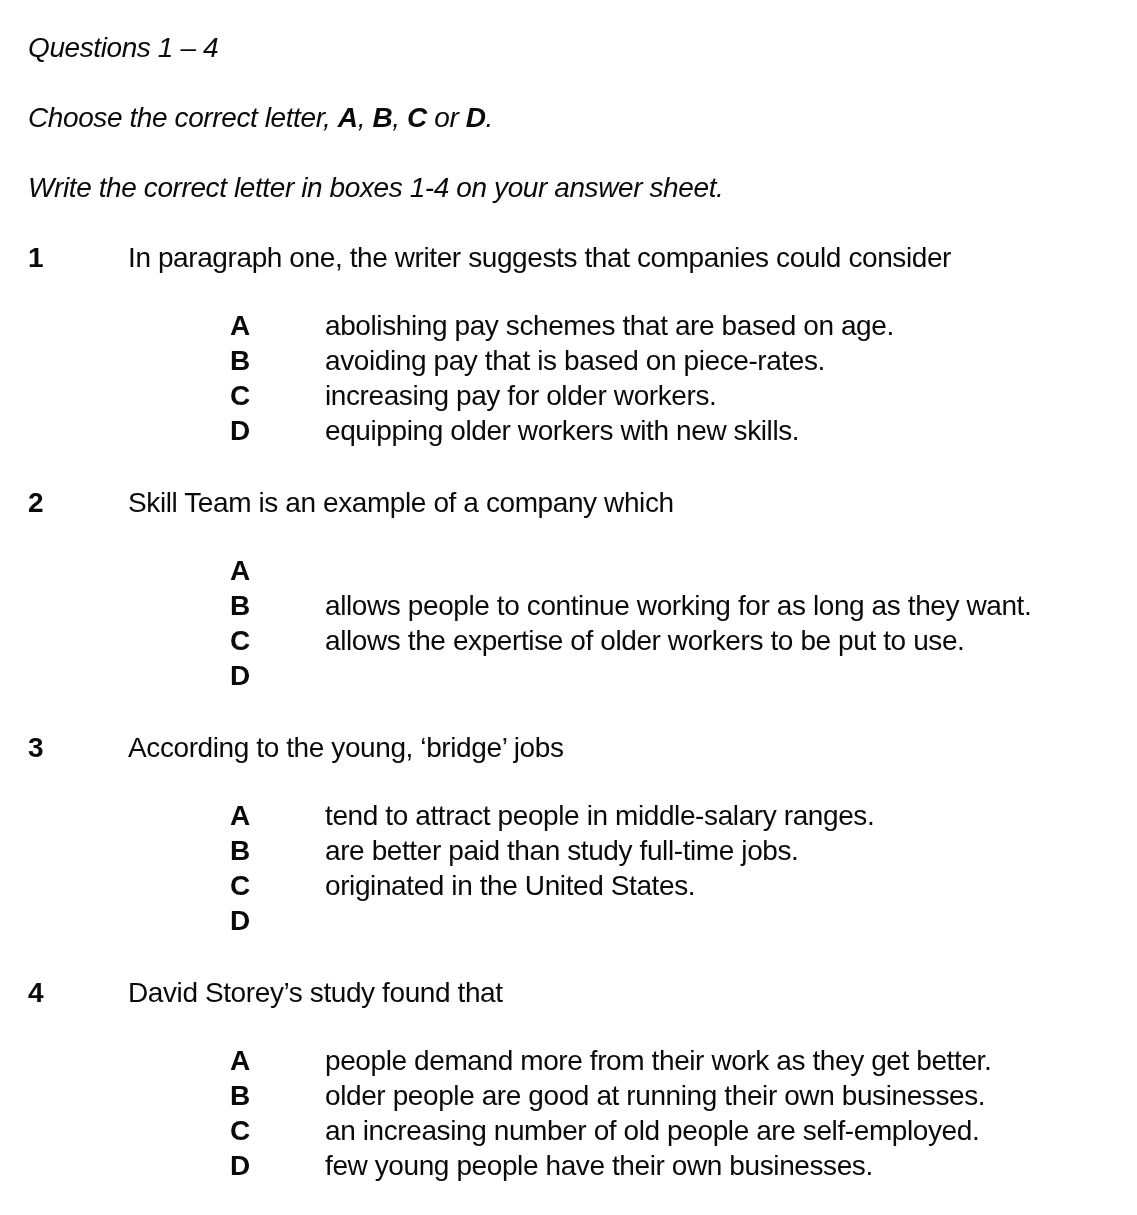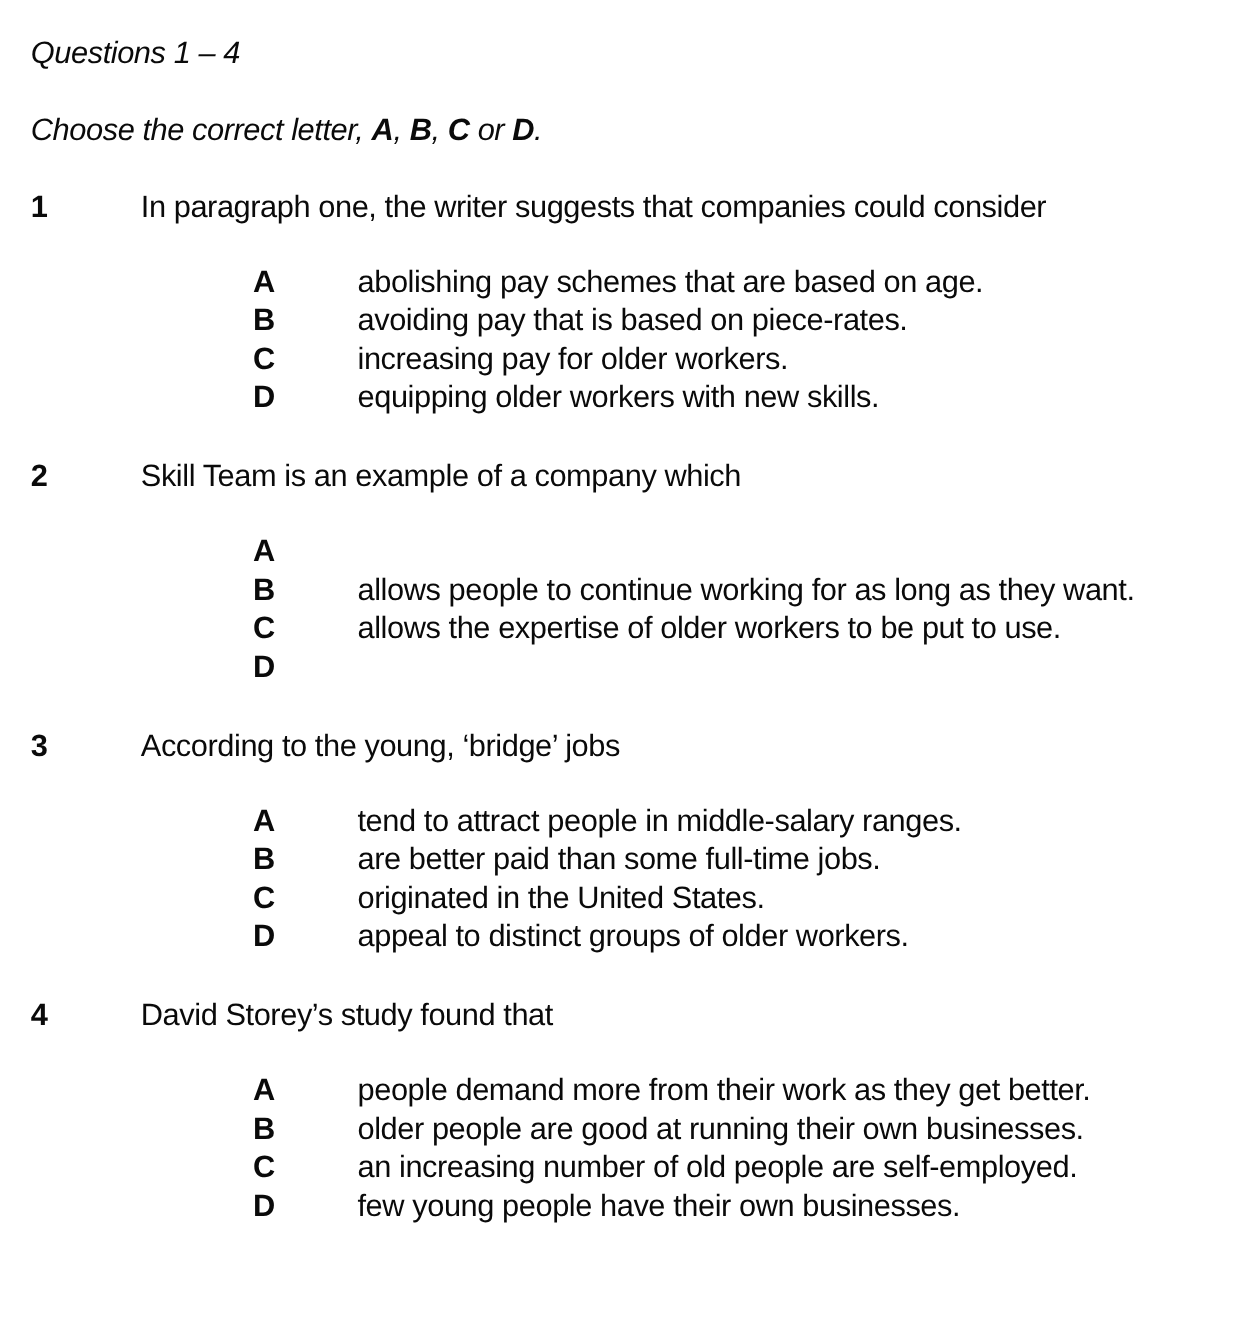"Write the correct letter in" p.intro-line { html: none -> <p>Write the correct letter in boxes 1-4 on your answer sheet.</p> }
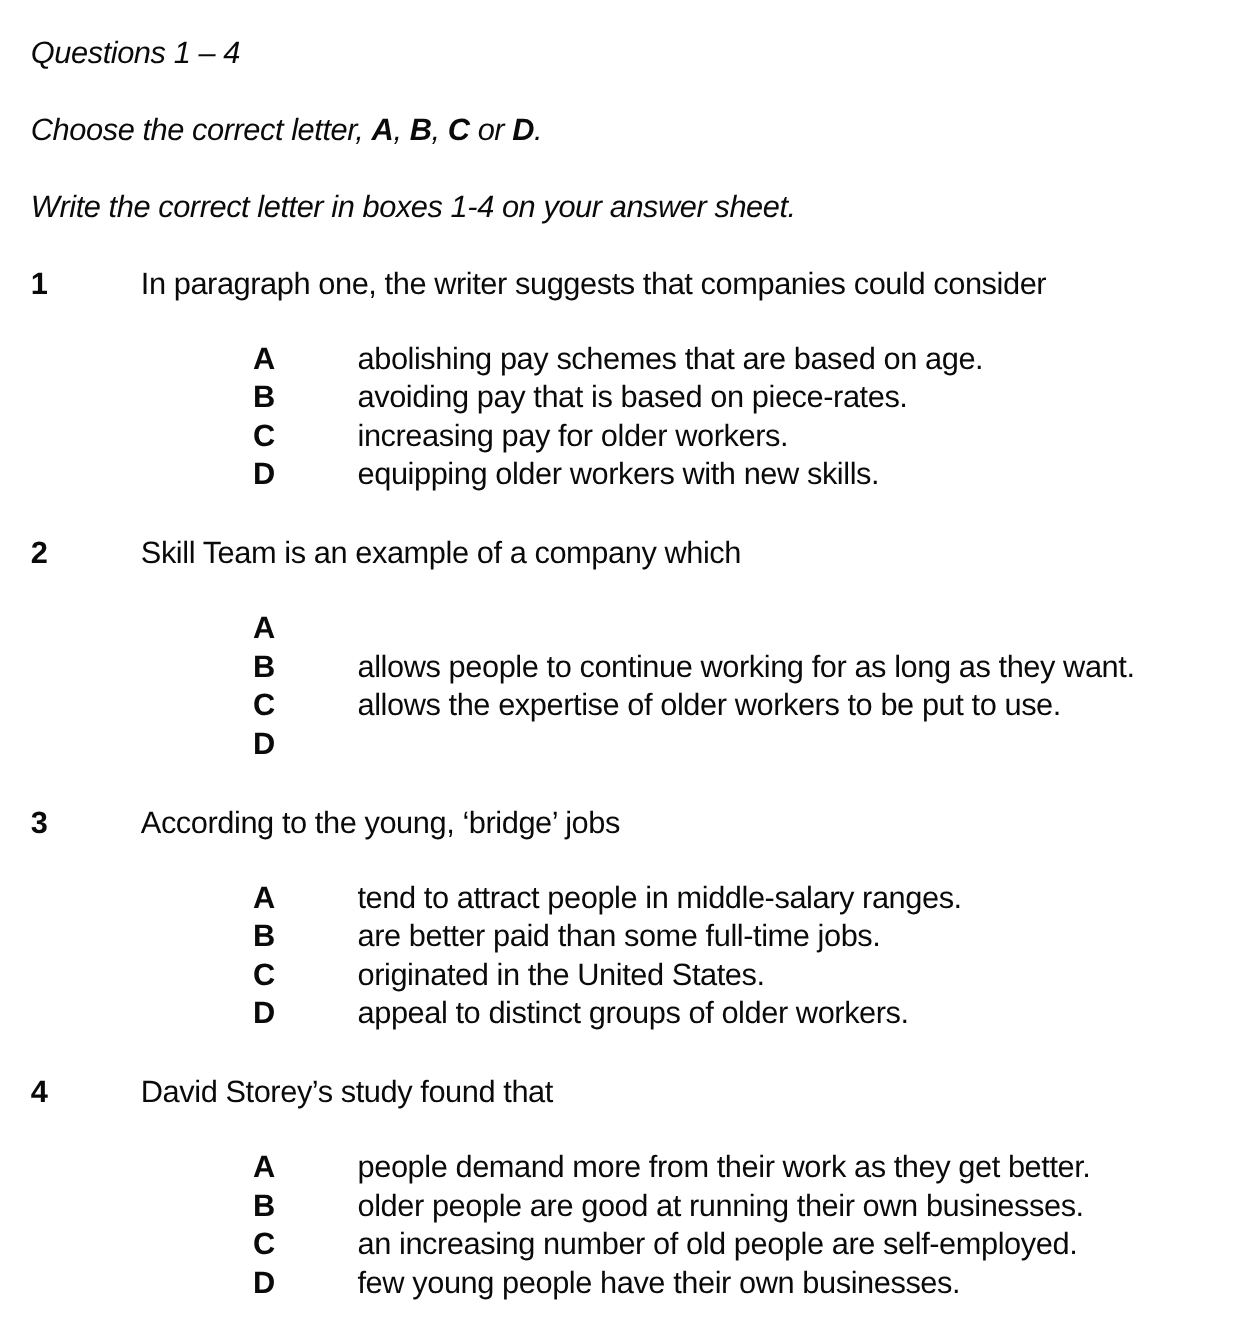"are better paid than some" span.opt-text { text: some -> study }
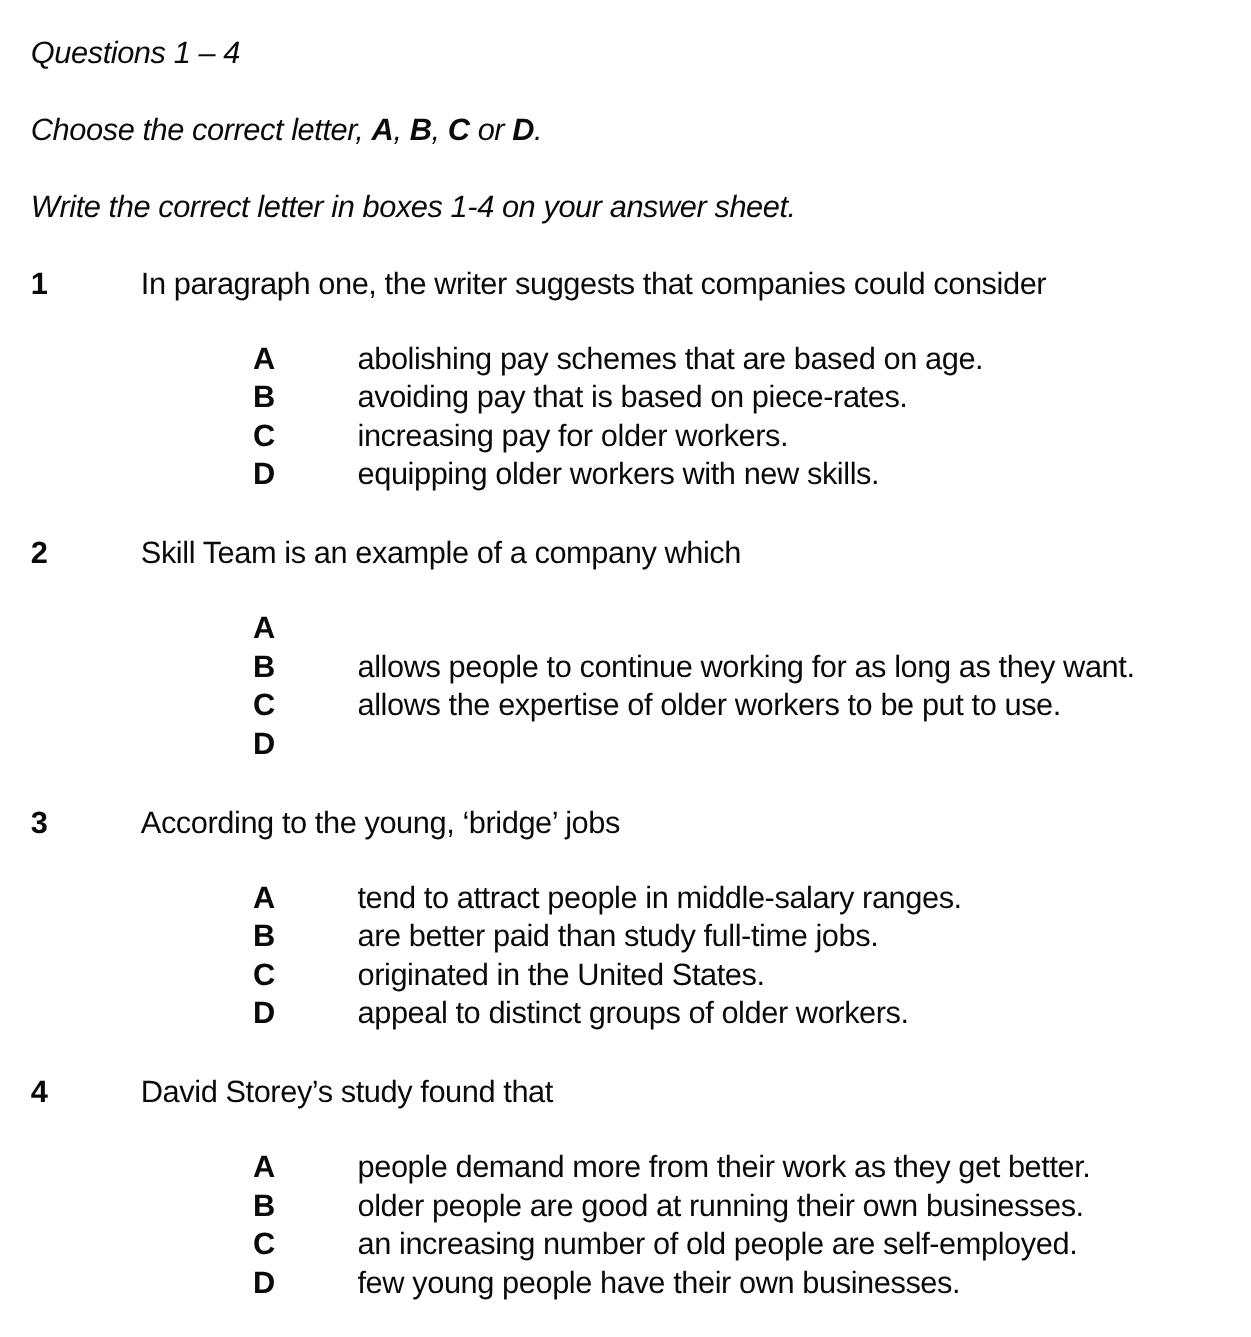"appeal to distinct groups of" span.opt-text { html: <span>appeal to distinct groups of older workers.</span> -> none }
